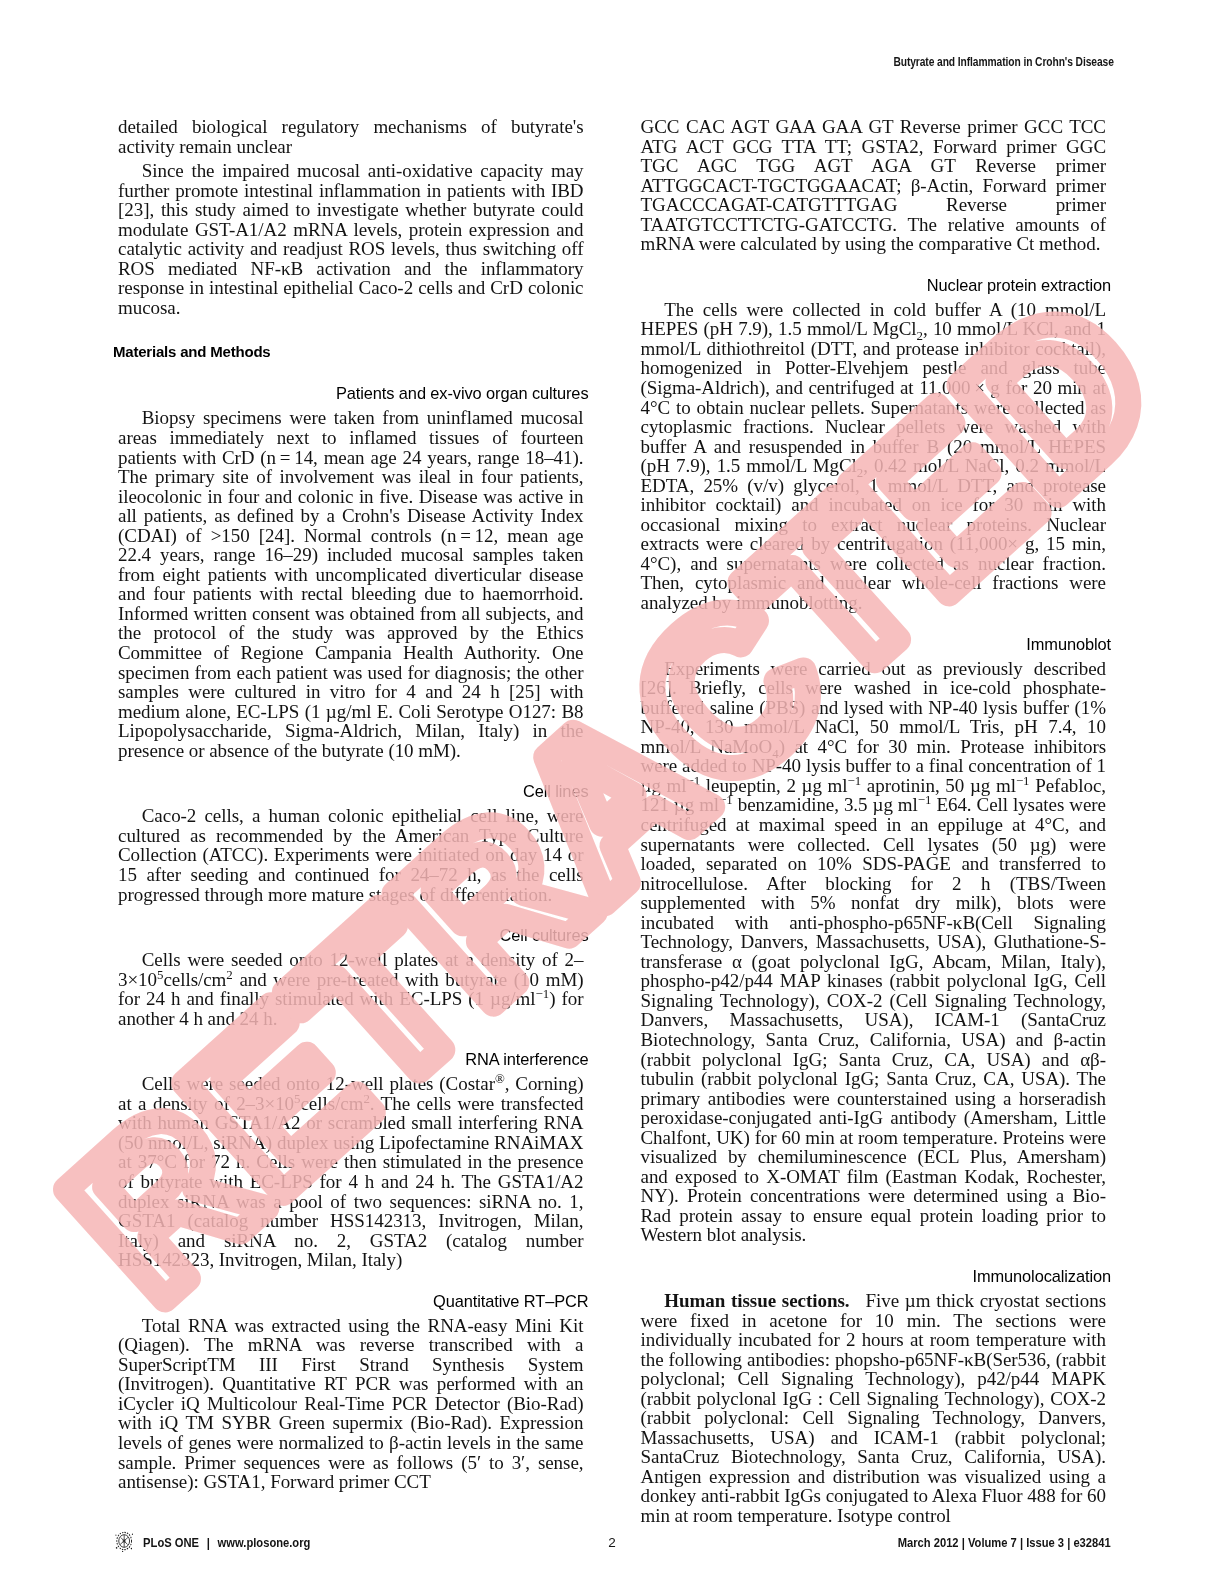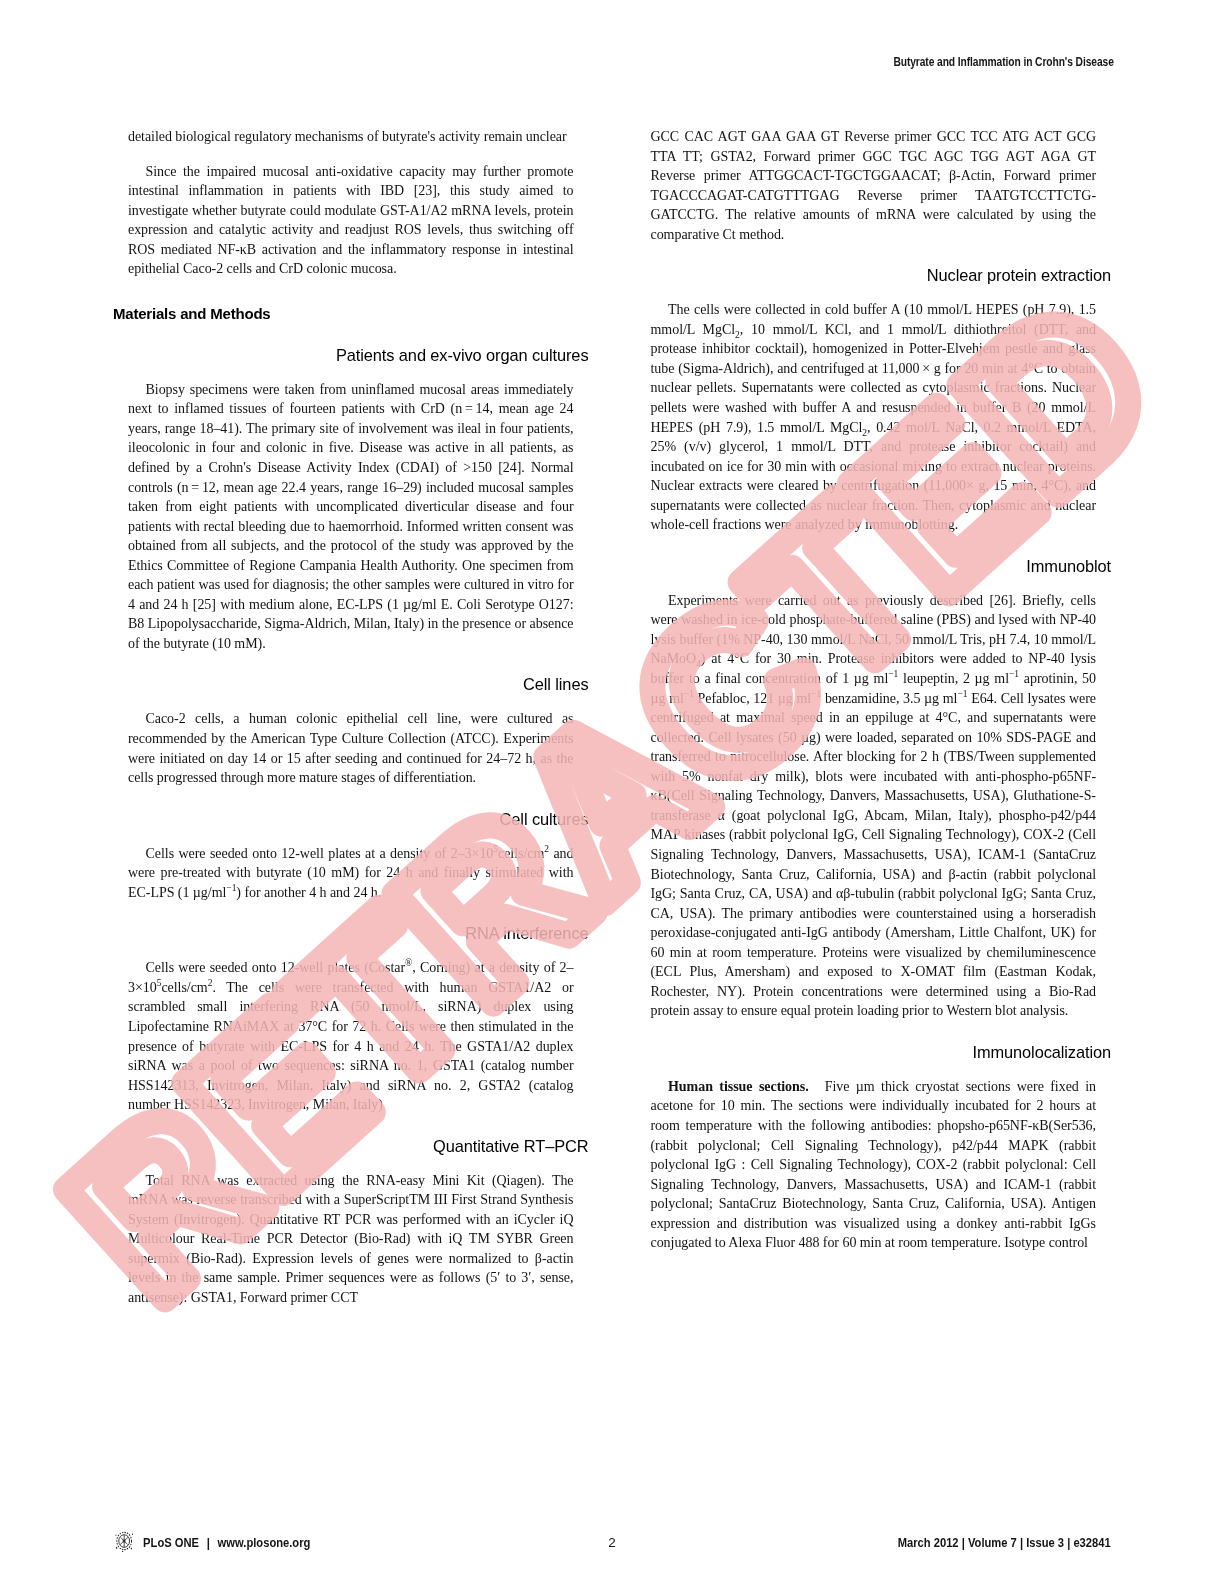"detailed biological regulatory" p.body { font-size: 14px -> 19px; margin: 15px -> 5px }
